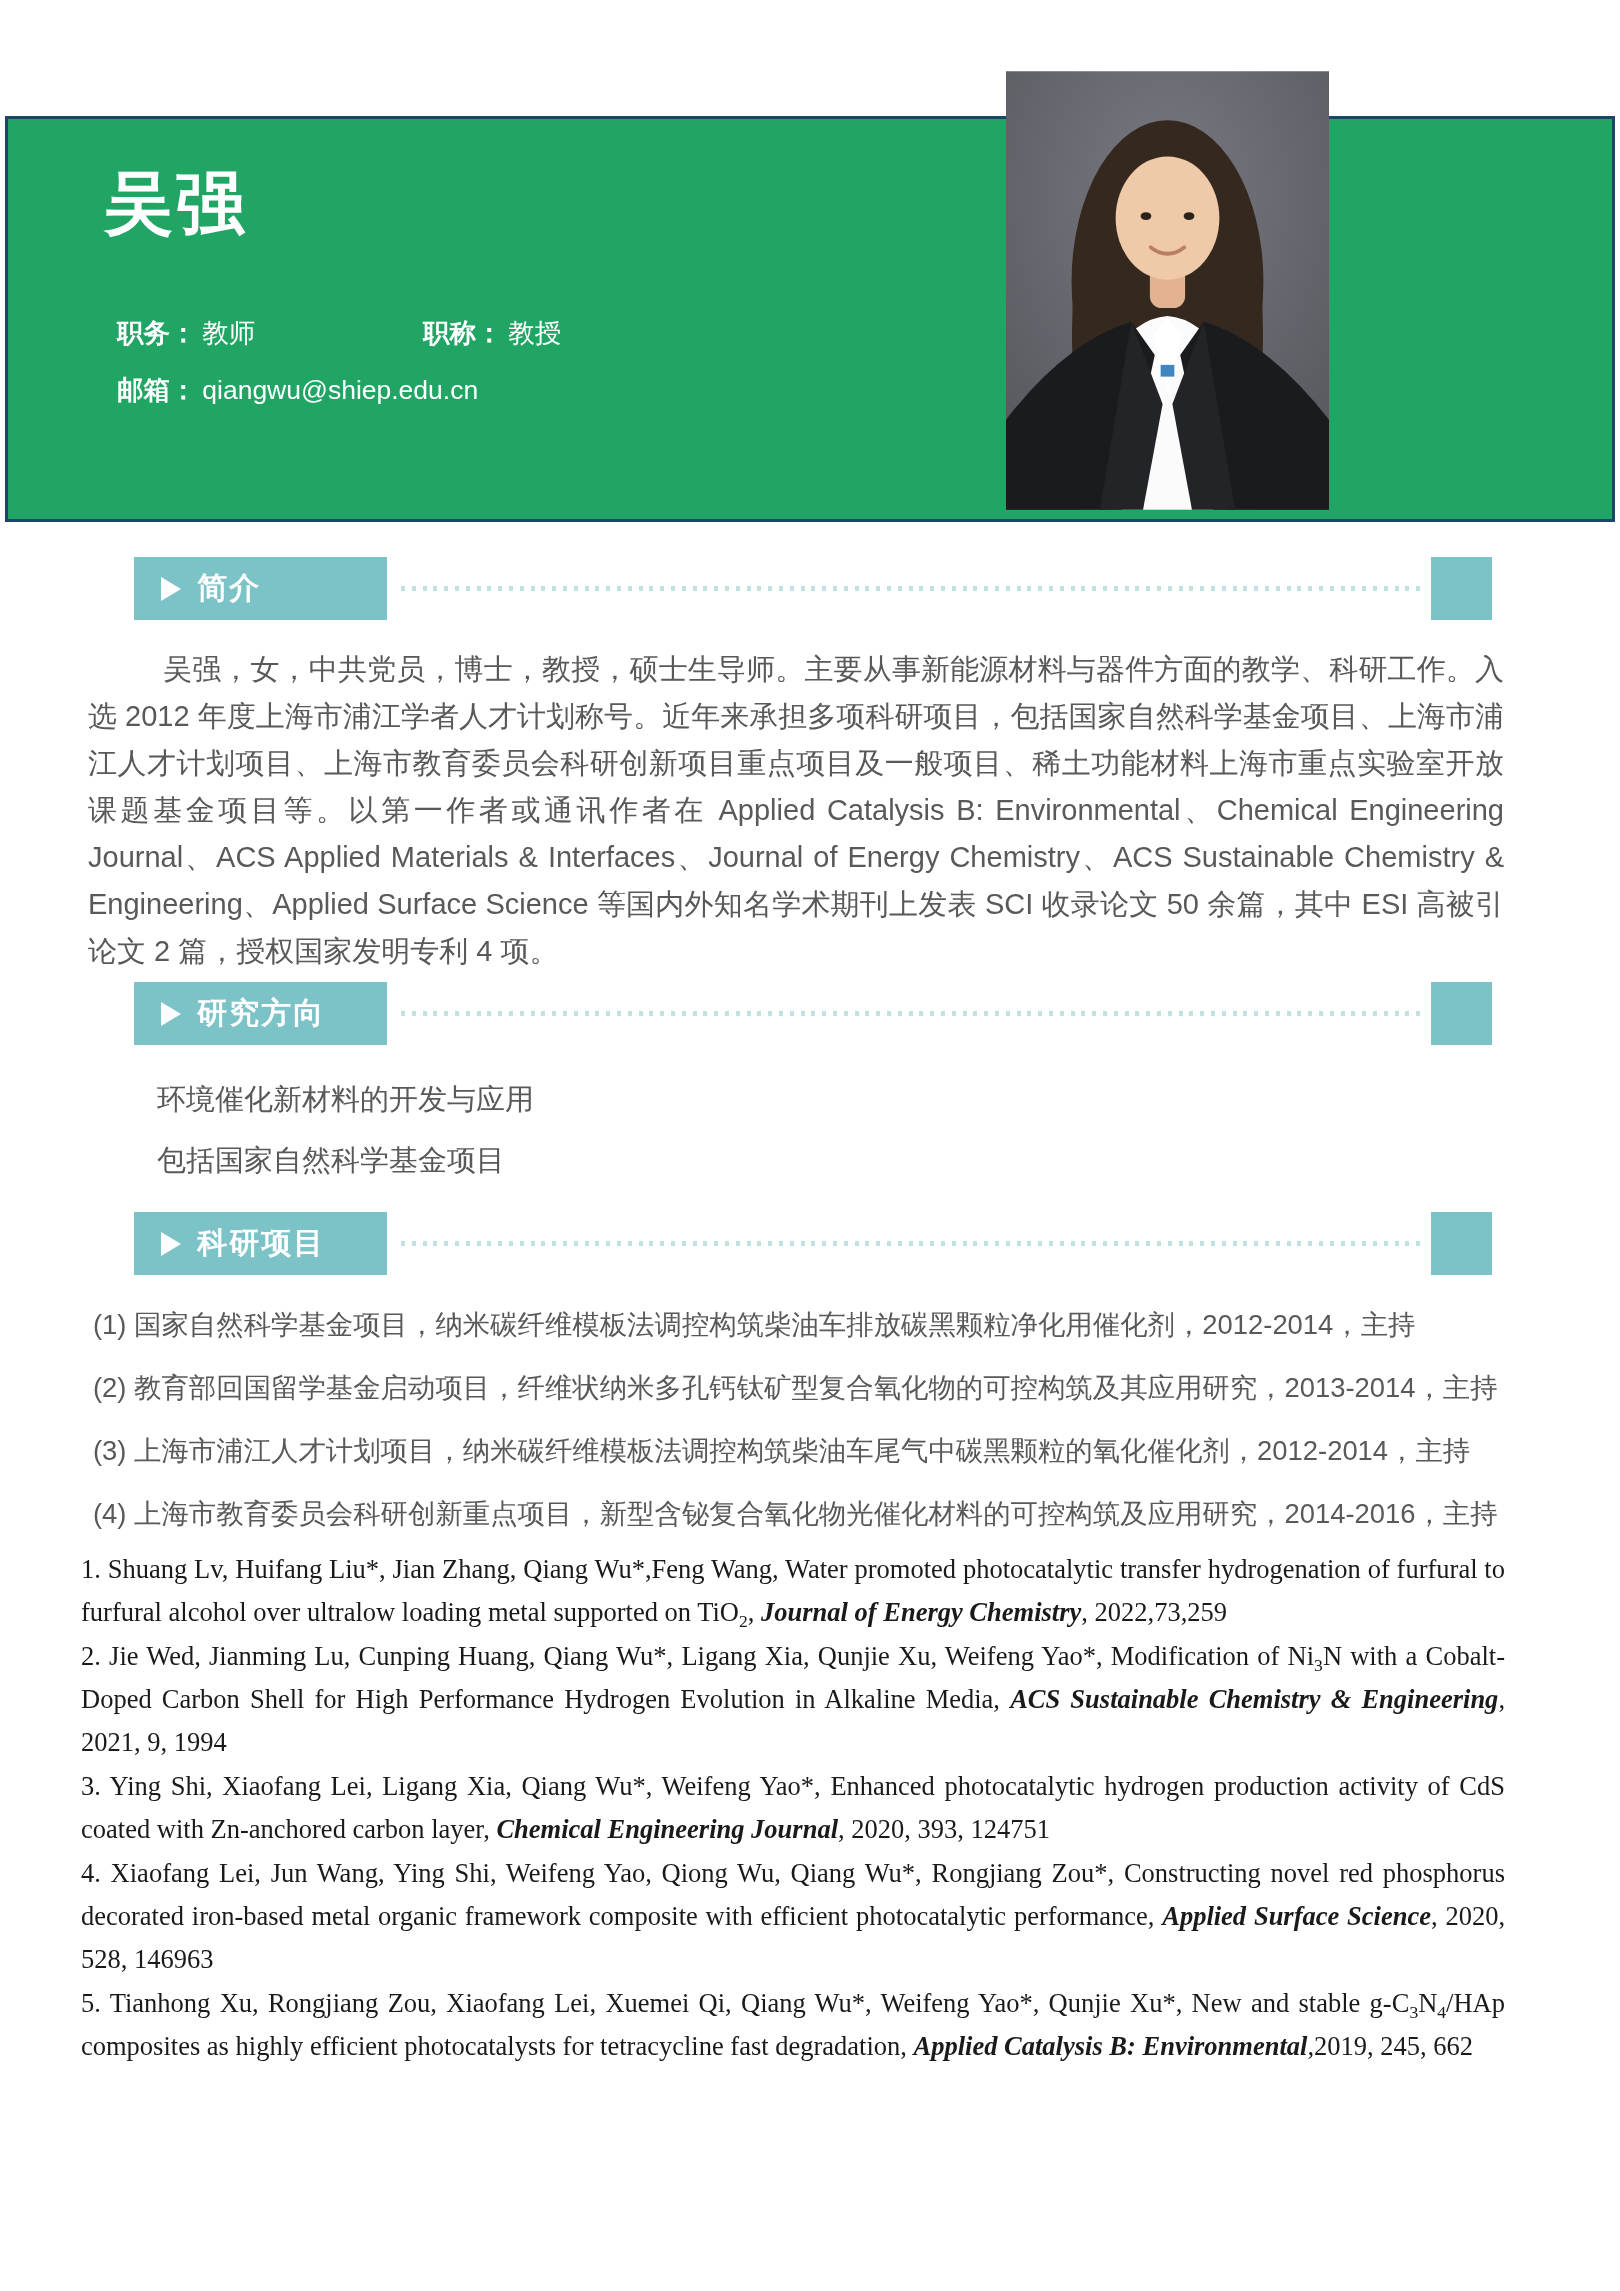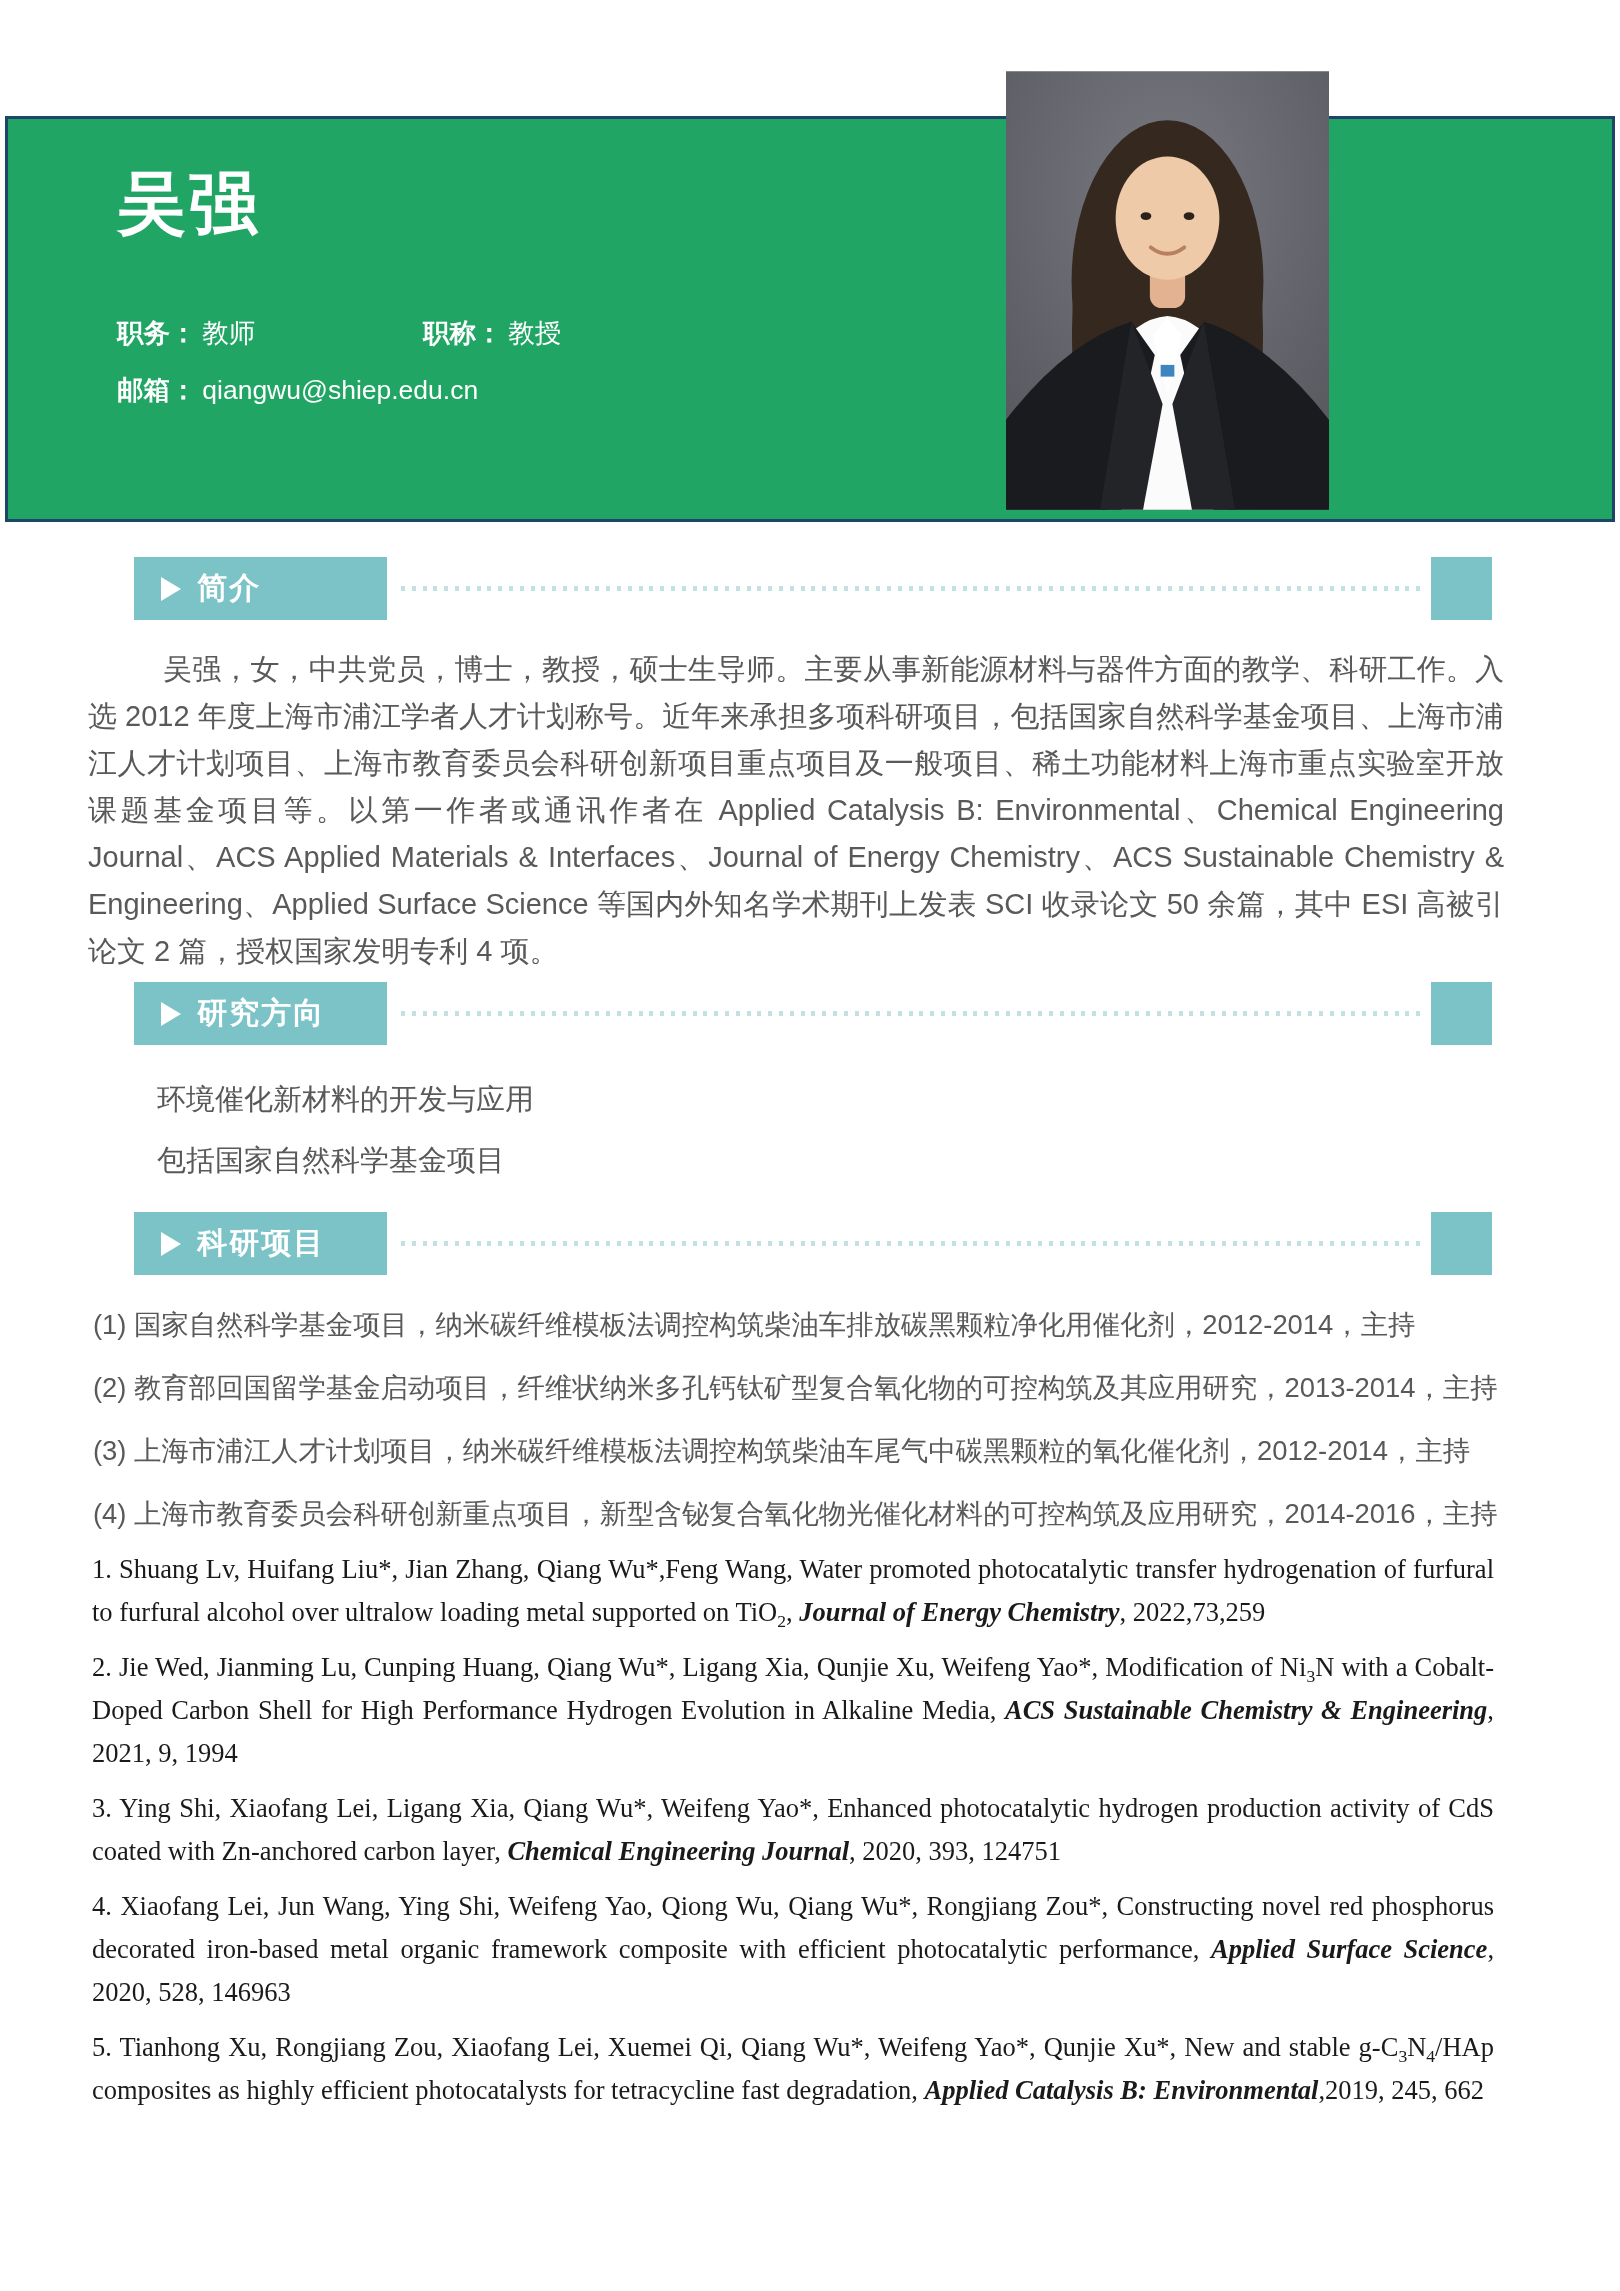"吴强" .band .name { left: 109px -> 96px }
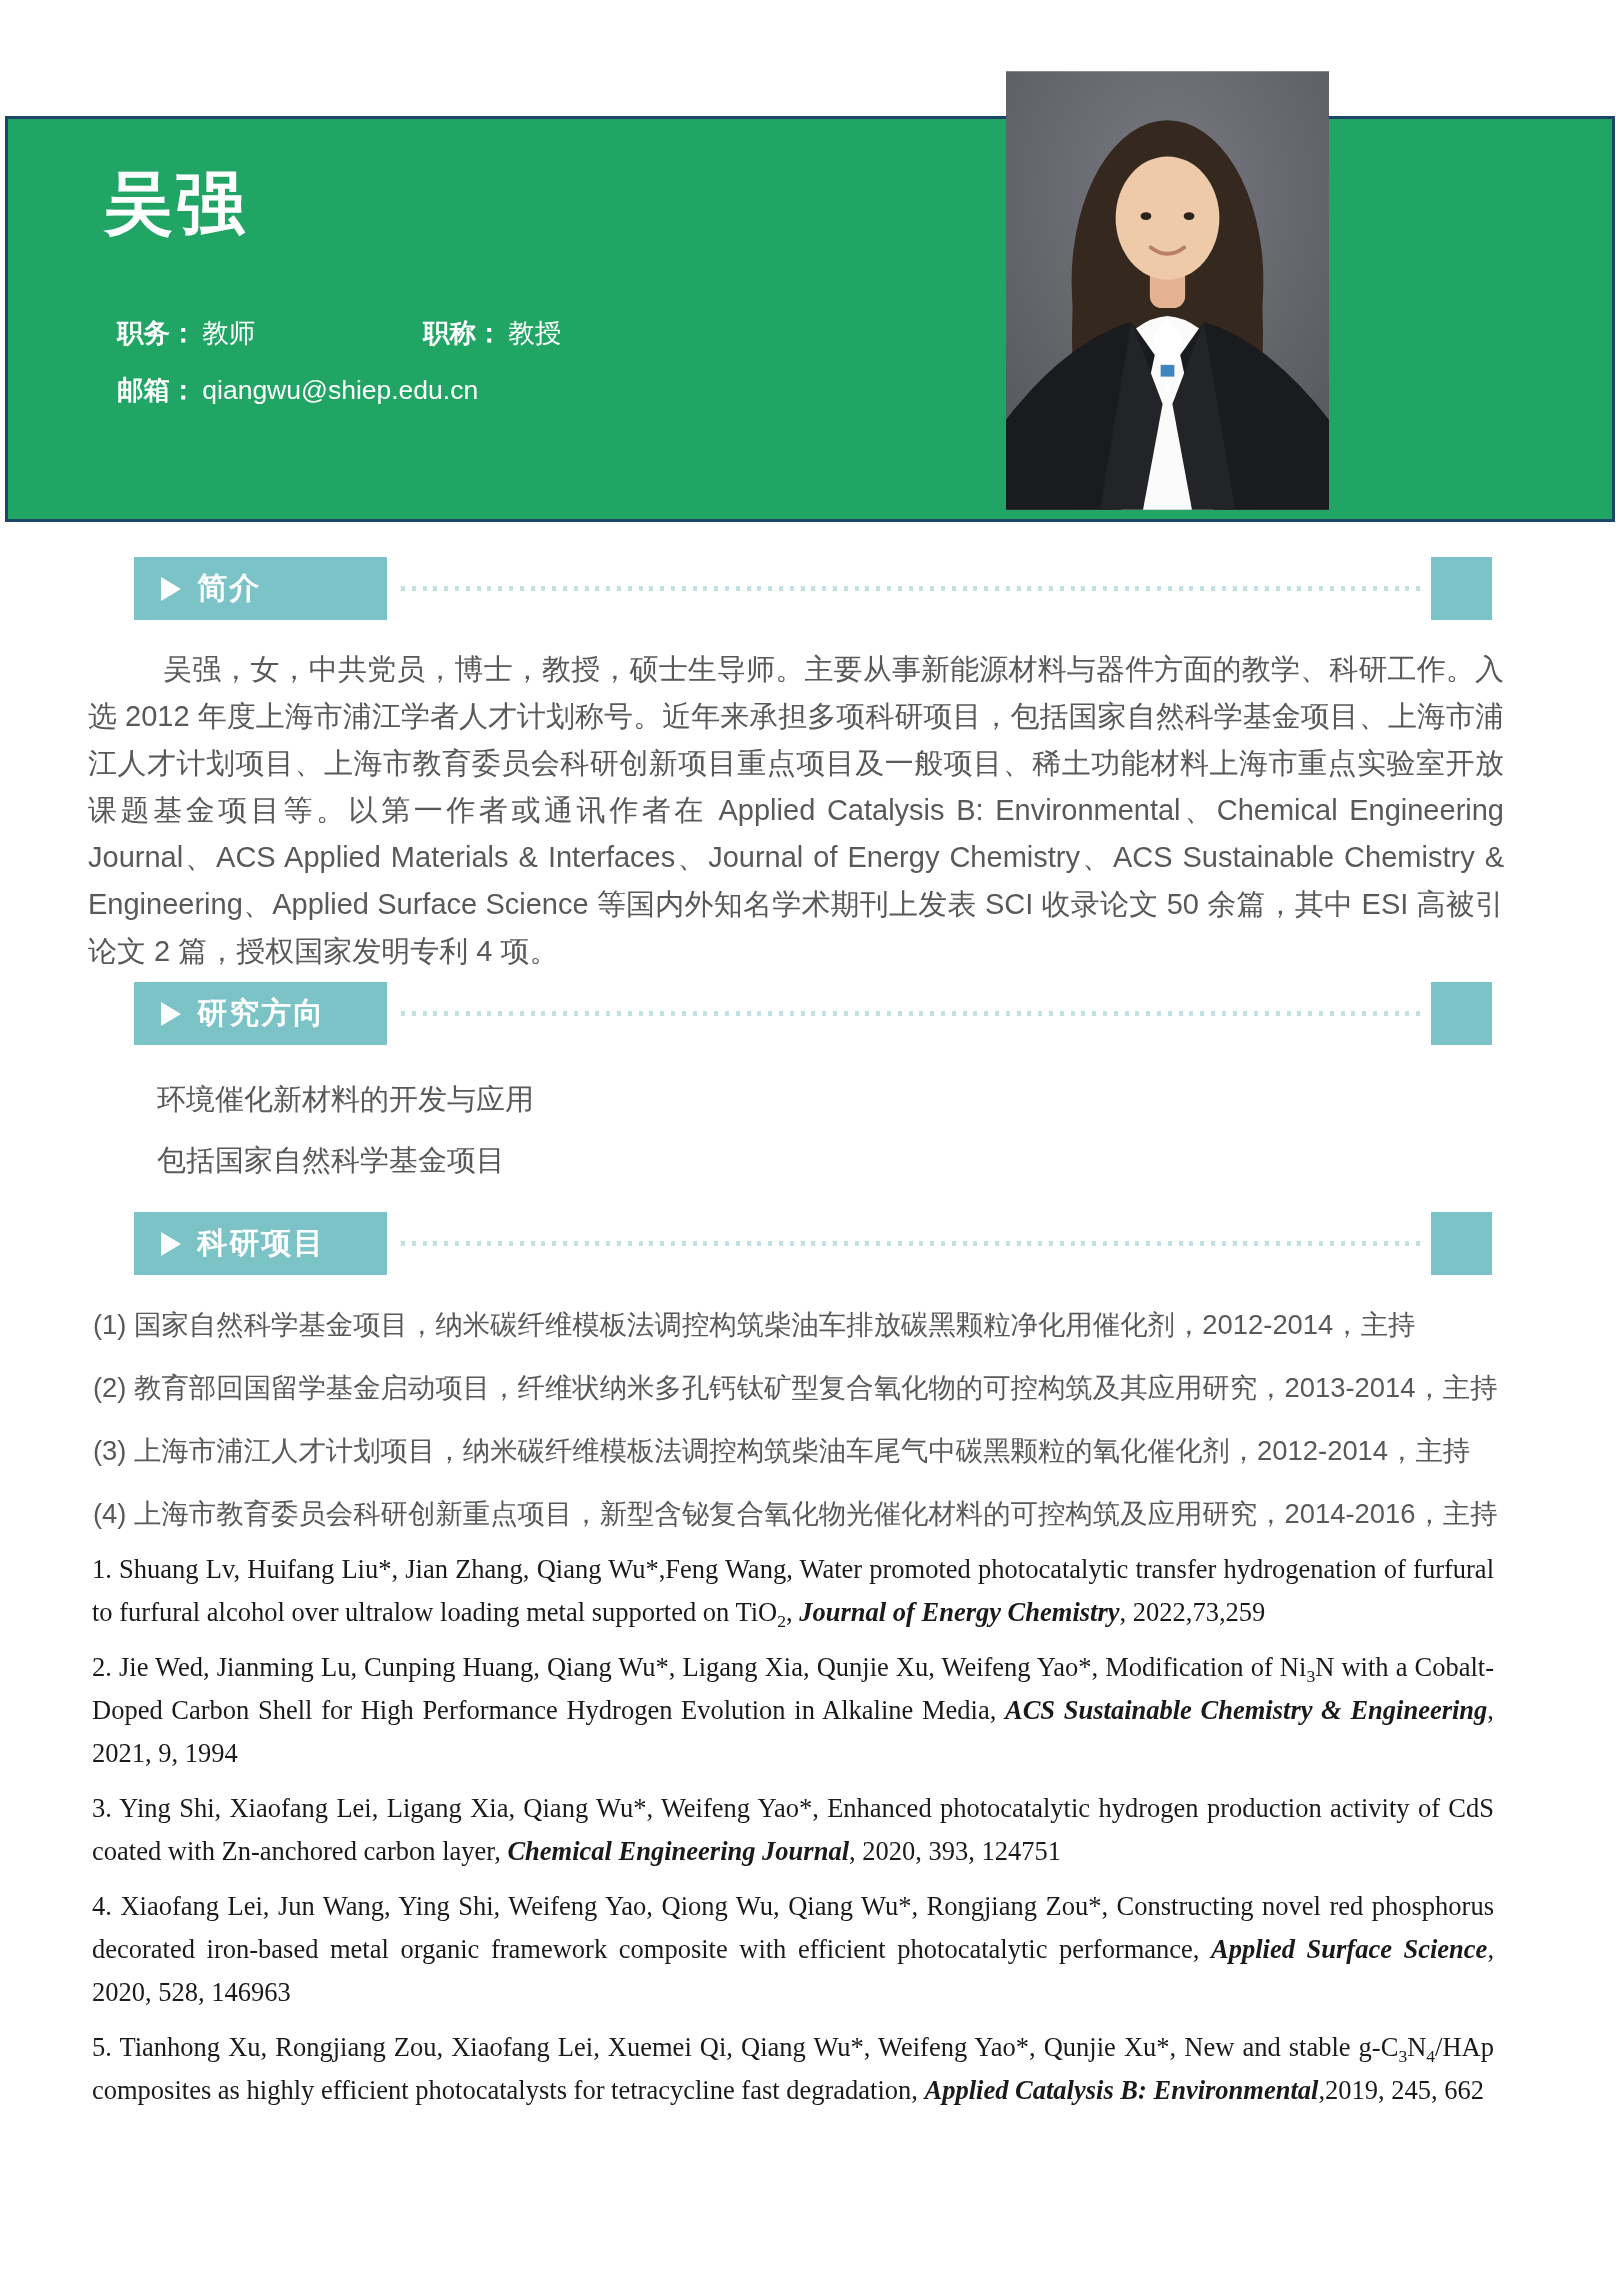"1. Shuang Lv, Huifang Liu*," .pub-list p { margin: 12px -> 1px }
